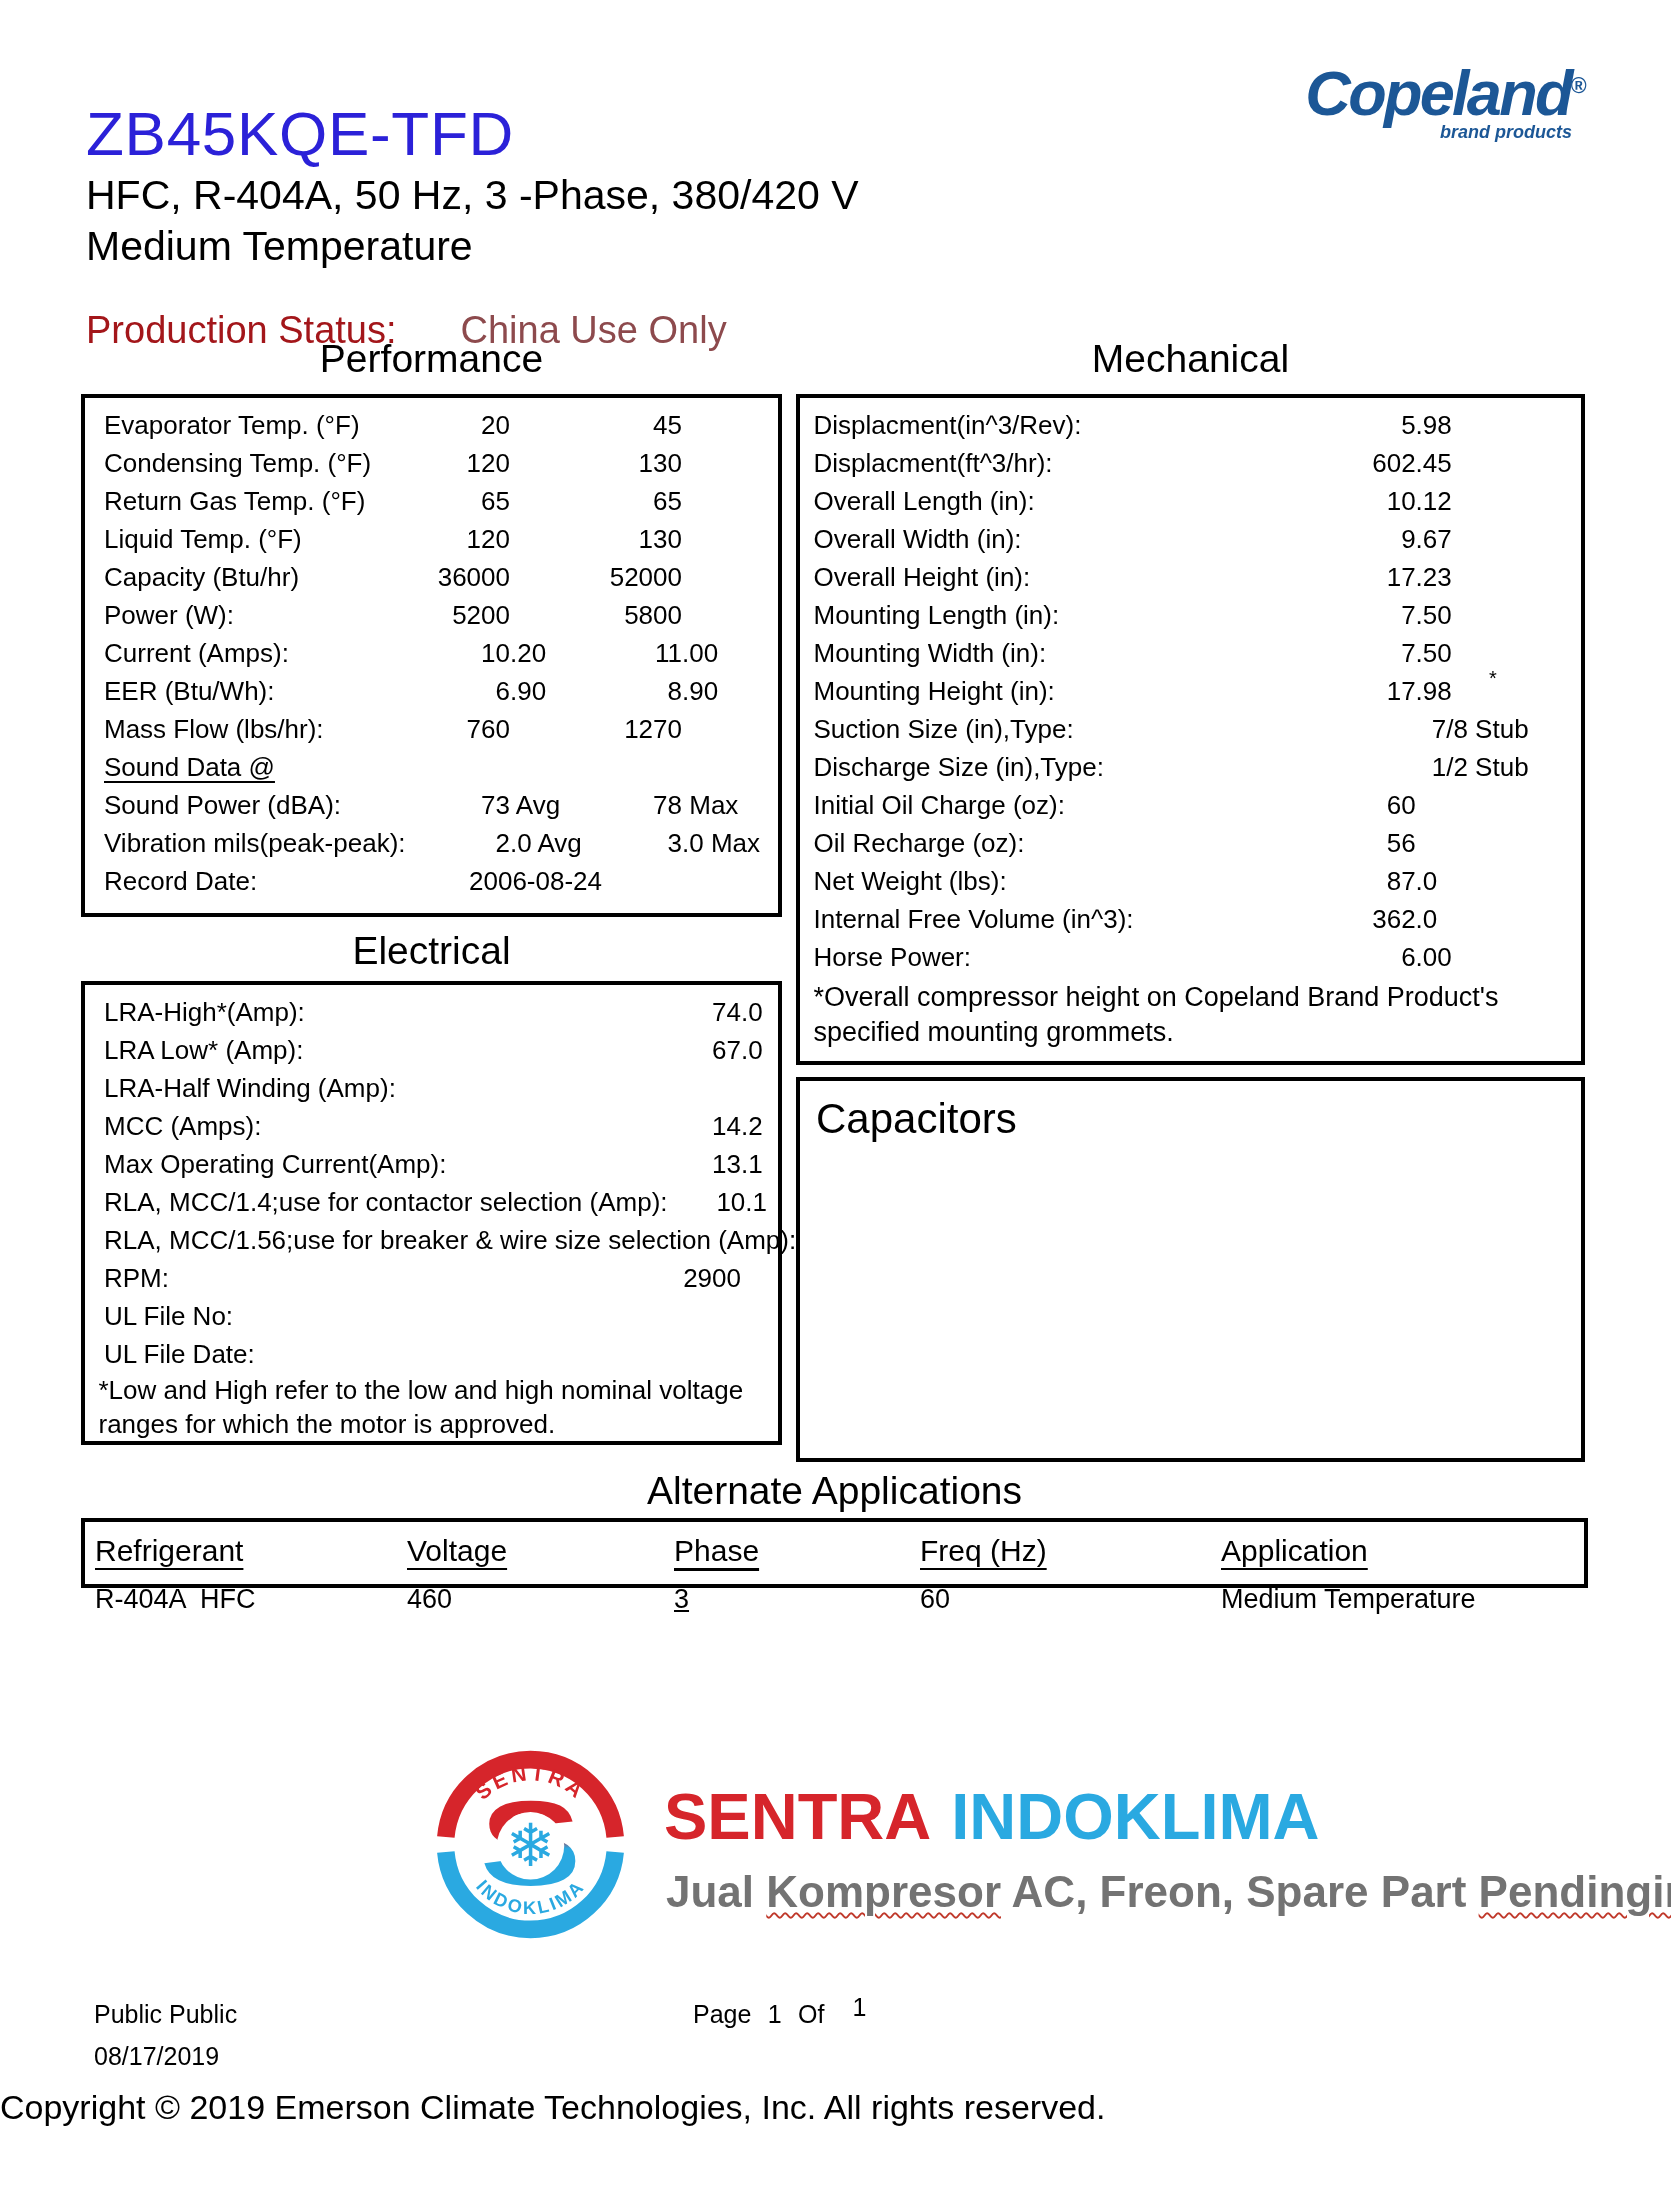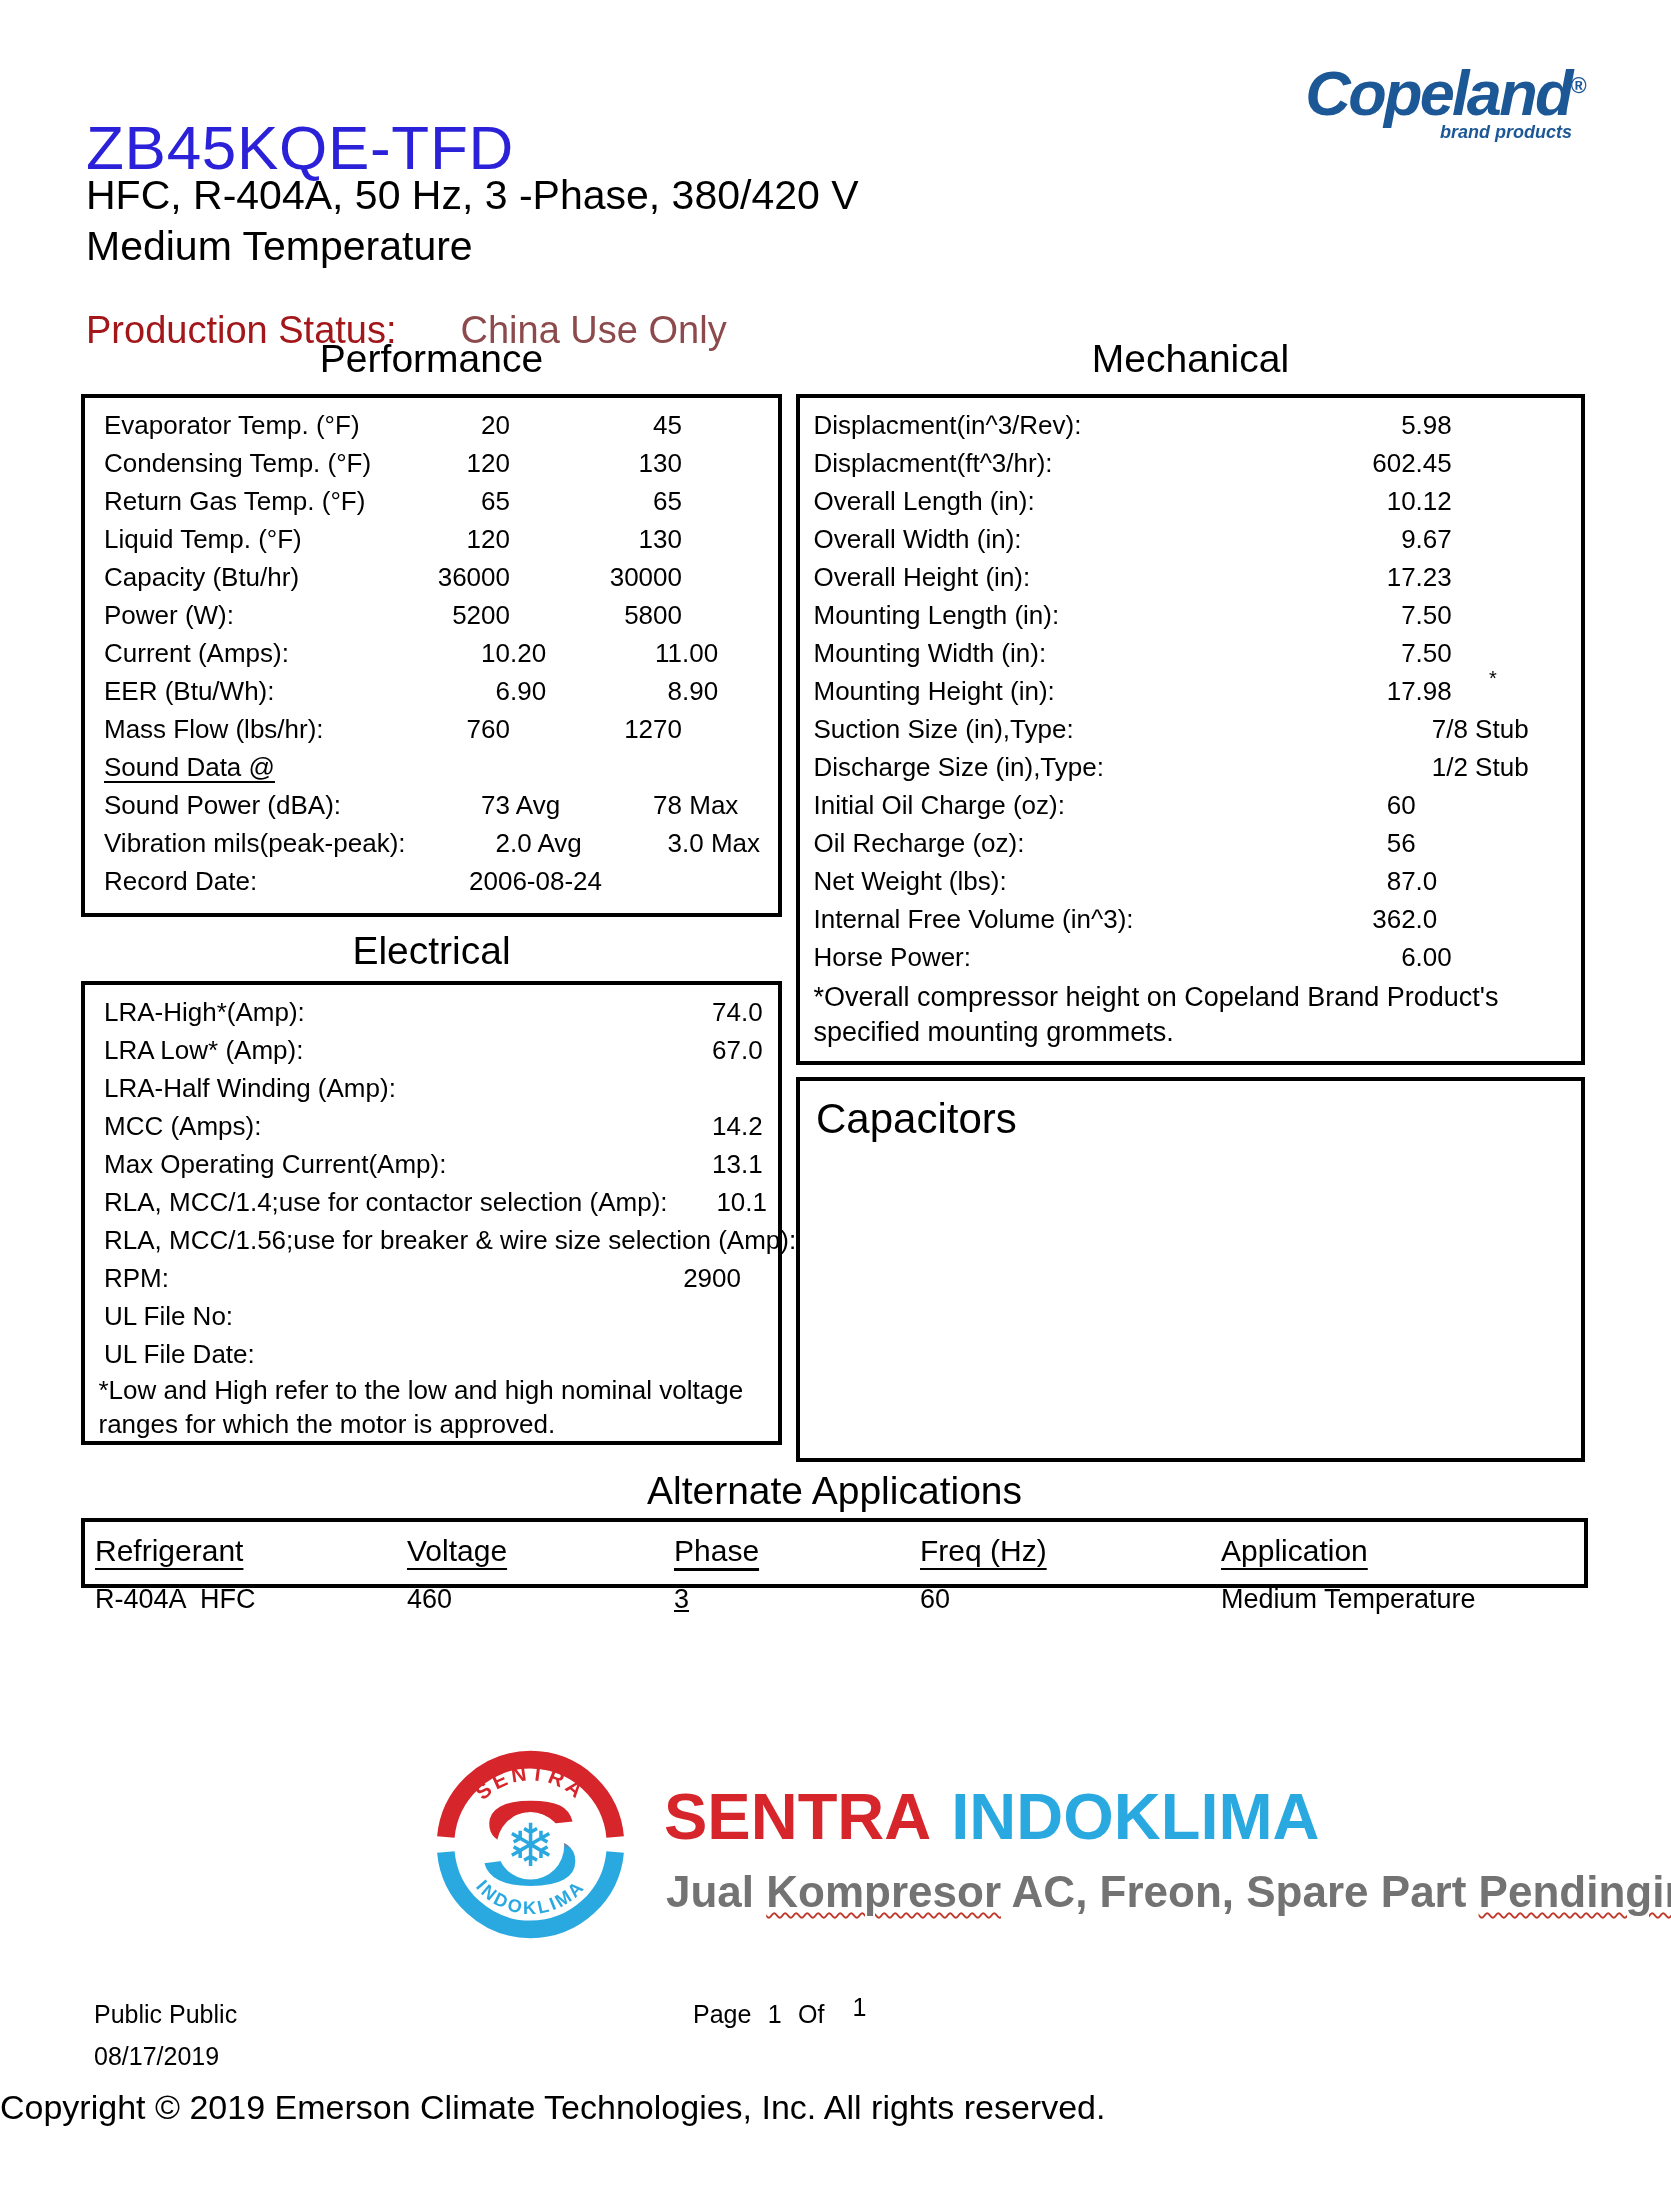"ZB45KQE-TFD" #model { top: 112px -> 98px }
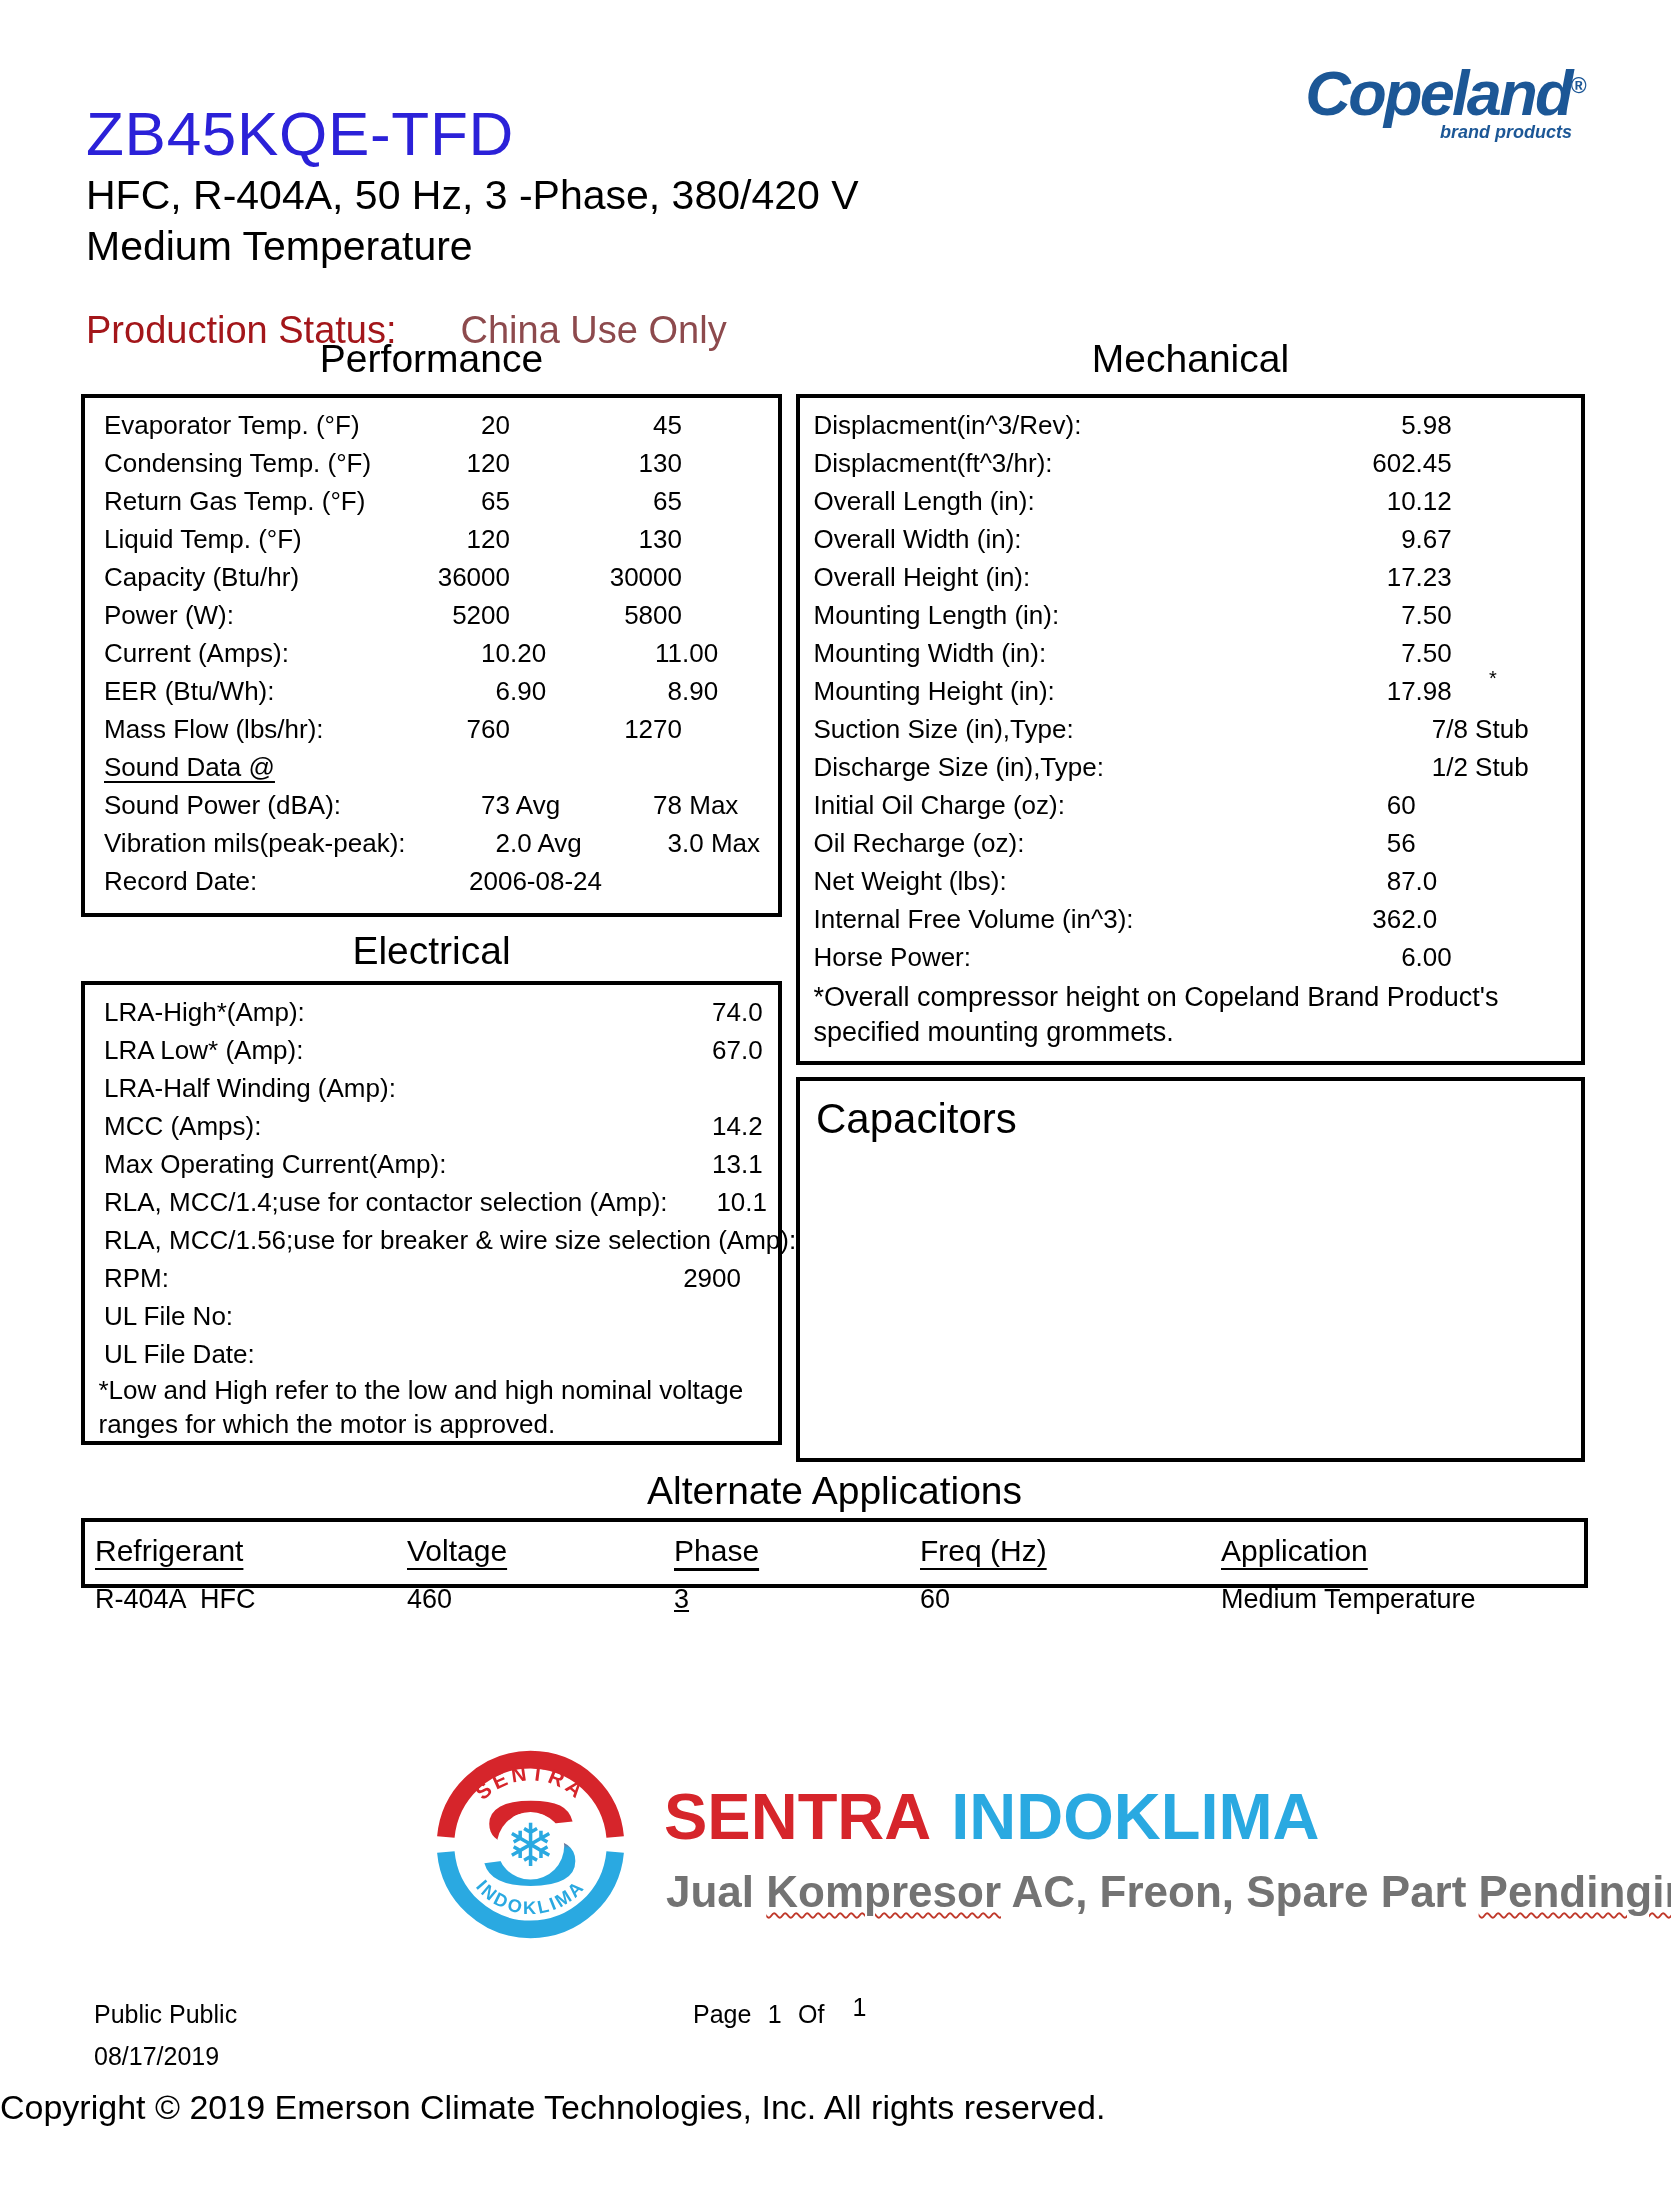"30000" span.m { text: 30000 -> 52000 }
